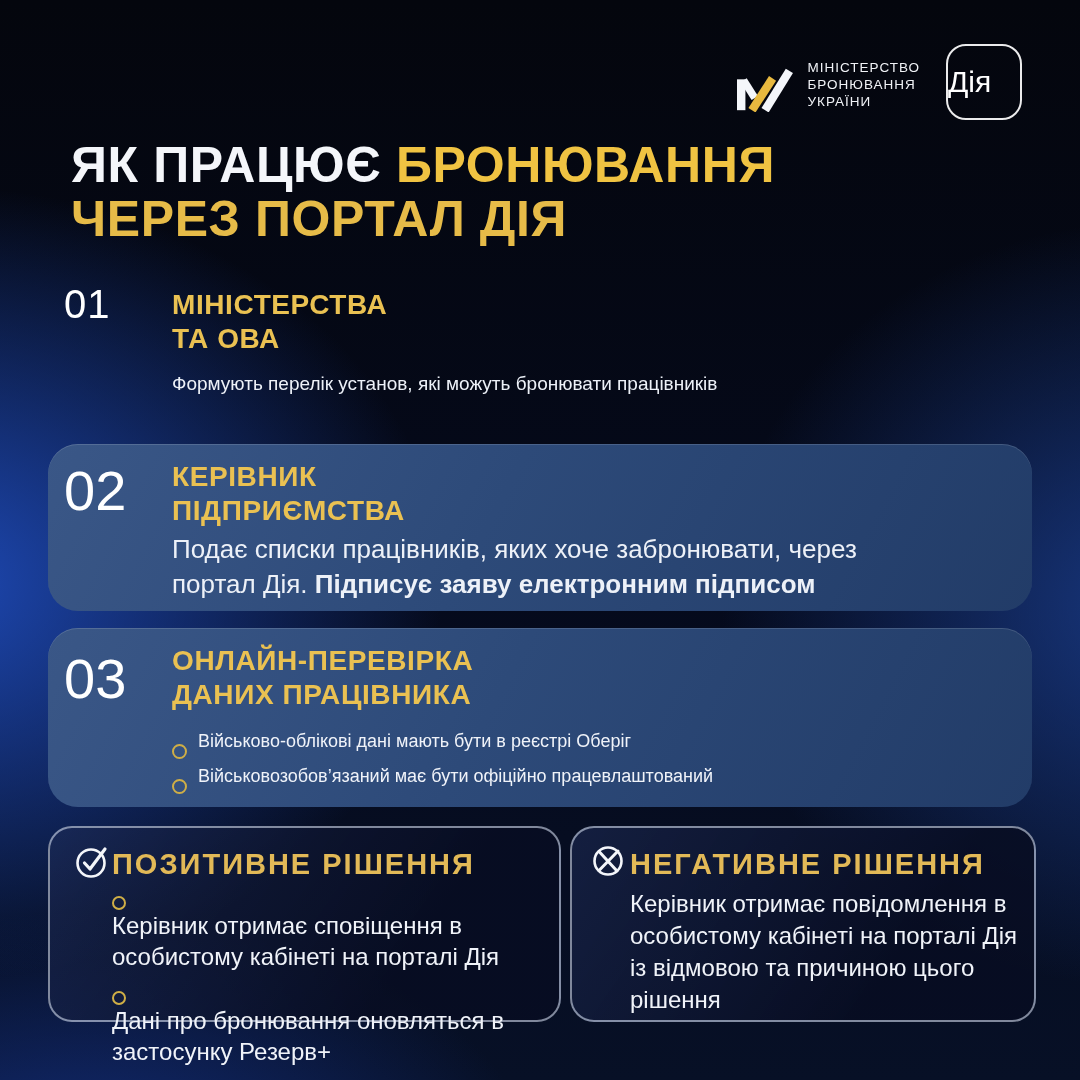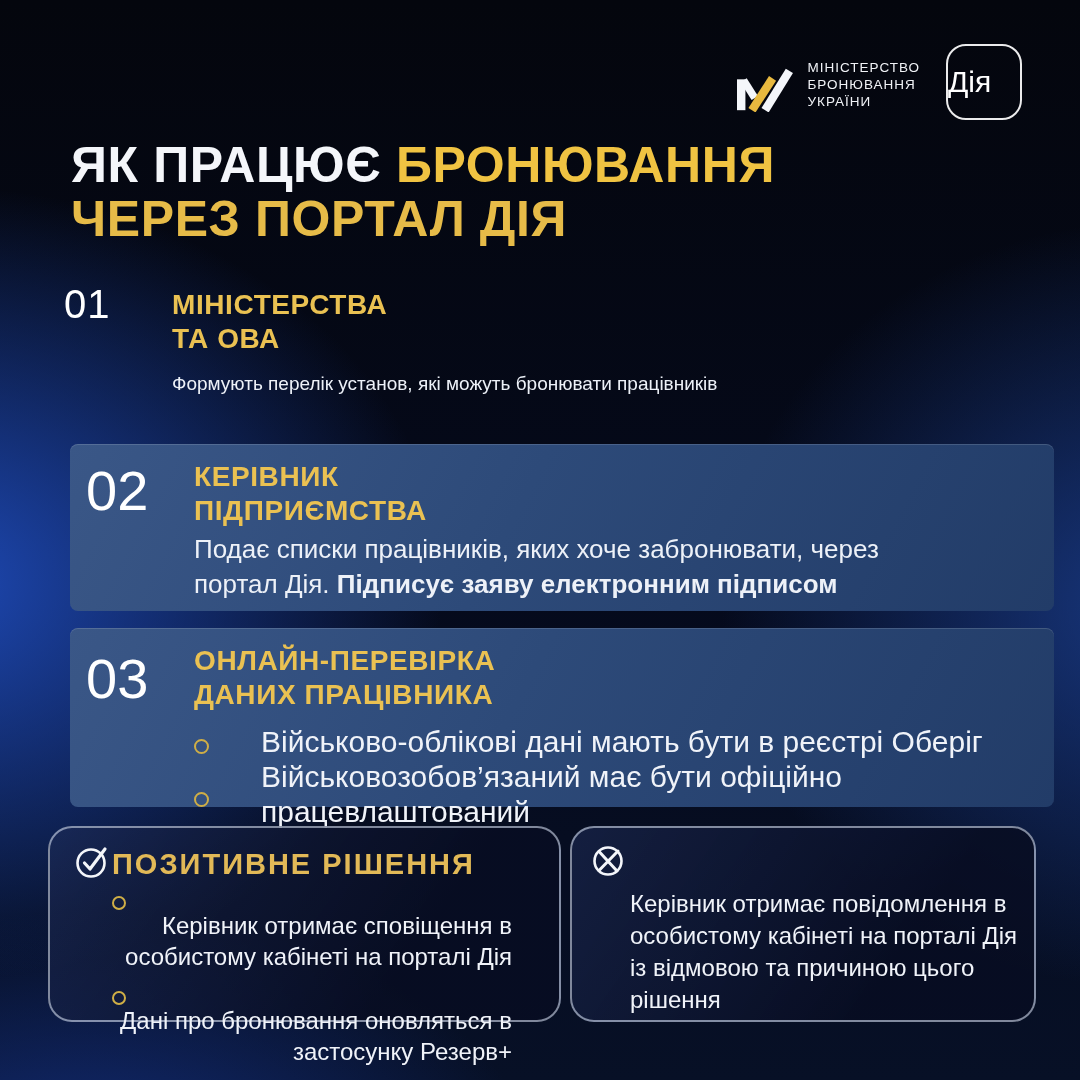"02" .step-box { border-radius: 8px -> 30px; margin-left: 22px -> none }
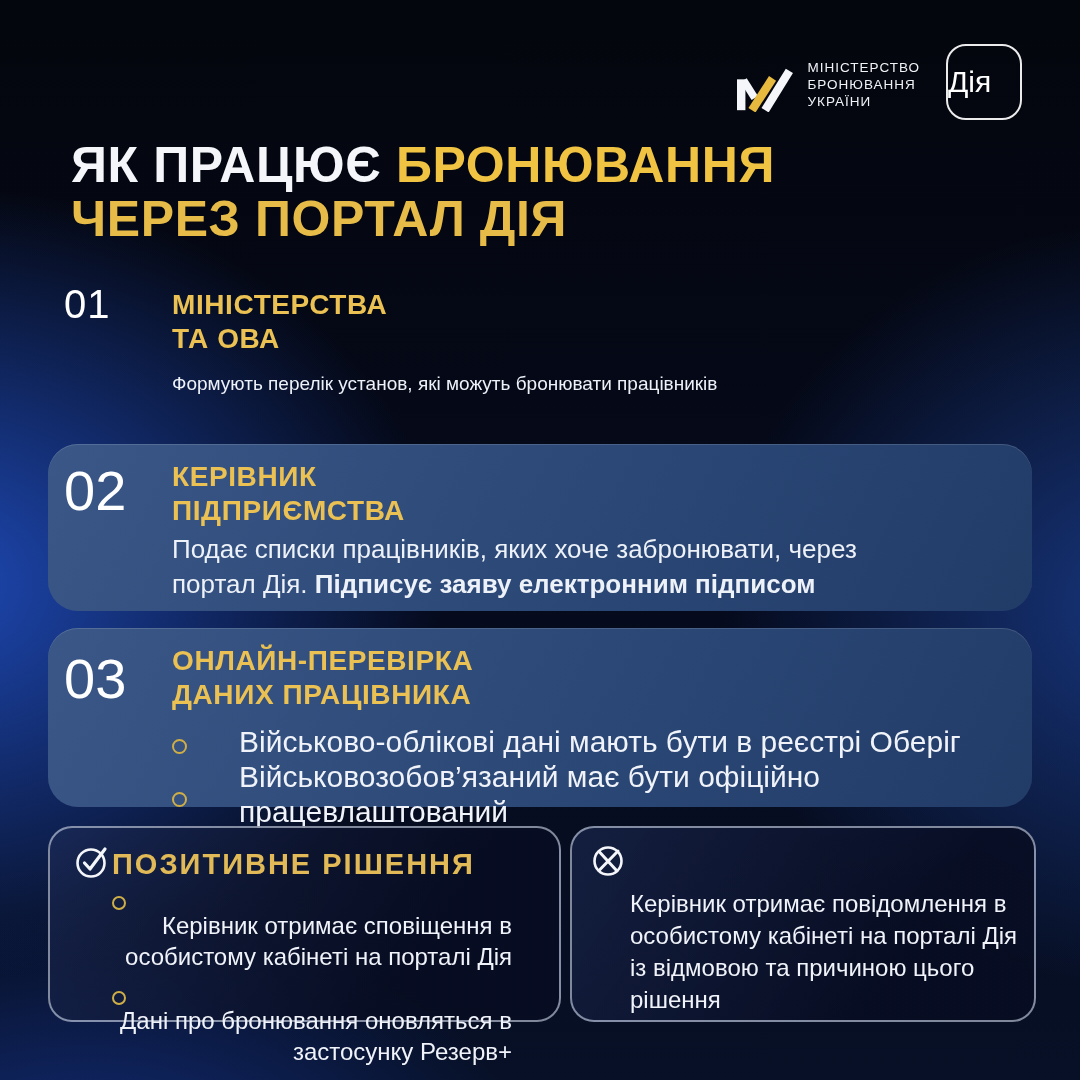"Військово-облікові дані мають бути в" .bullets li { align-items: center -> flex-end; font-size: 30px -> 18px; gap: 41px -> none }
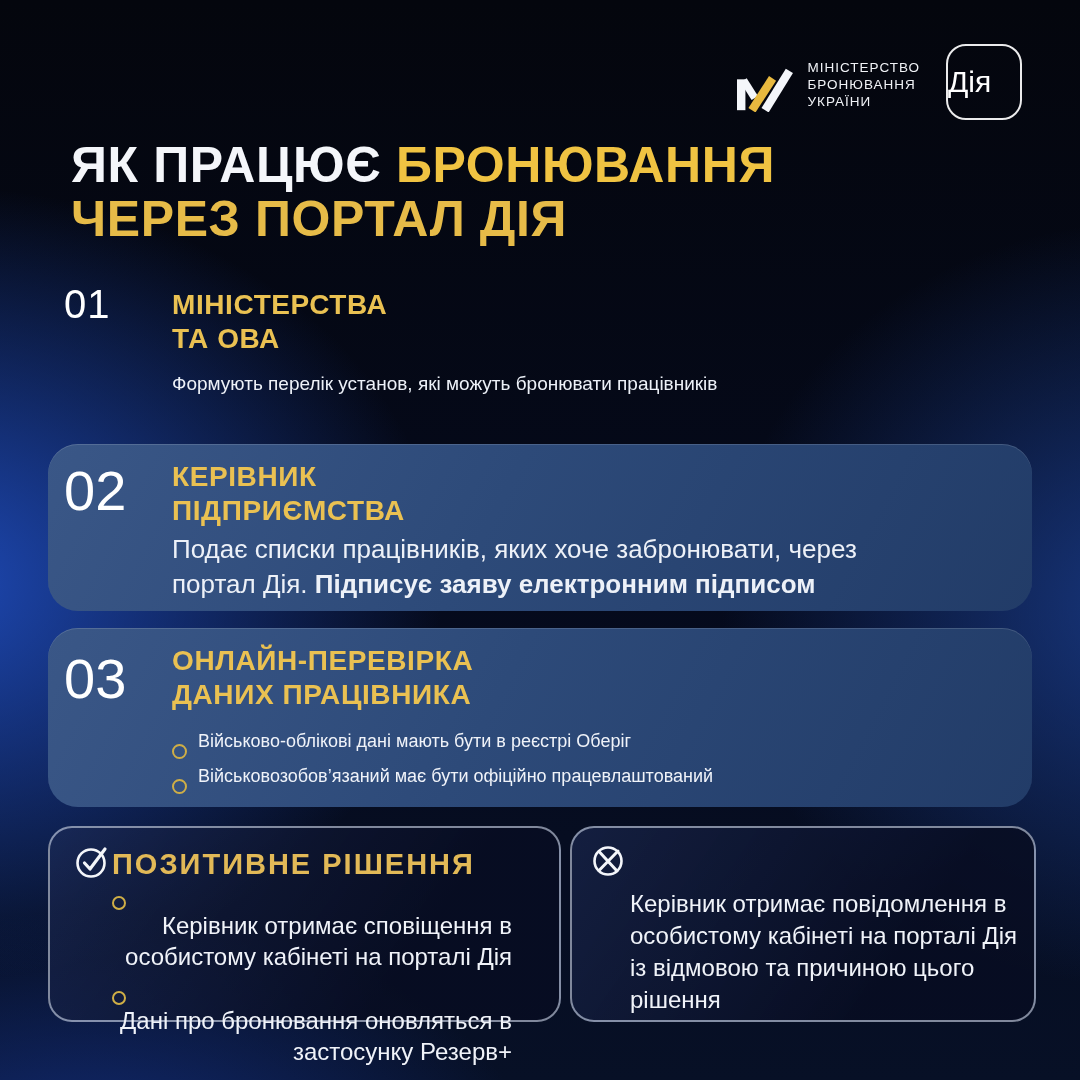"ПОЗИТИВНЕ РІШЕННЯ" #outcome-pos { text-align: right -> none }
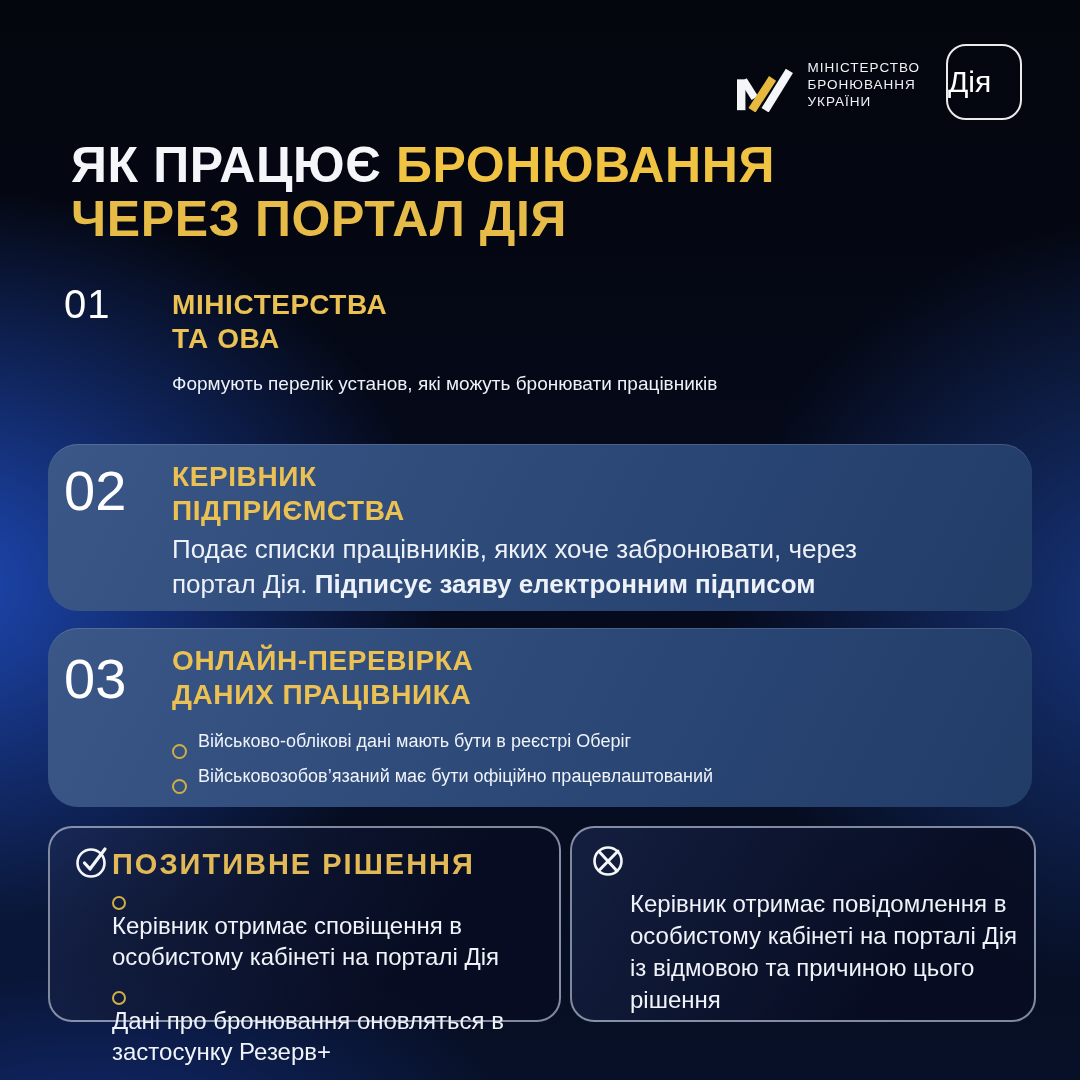"НЕГАТИВНЕ РІШЕННЯ" div.oc-head { html: none -> <div>НЕГАТИВНЕ РІШЕННЯ</div> }
